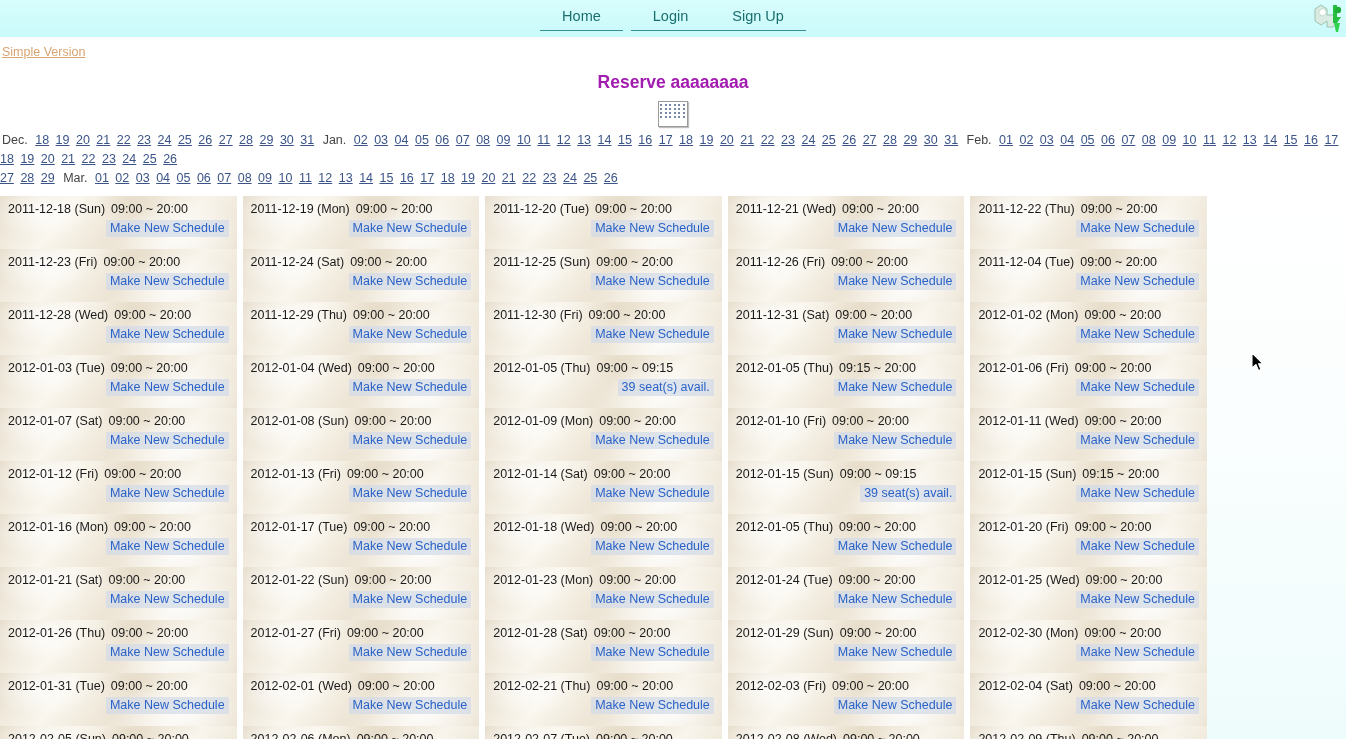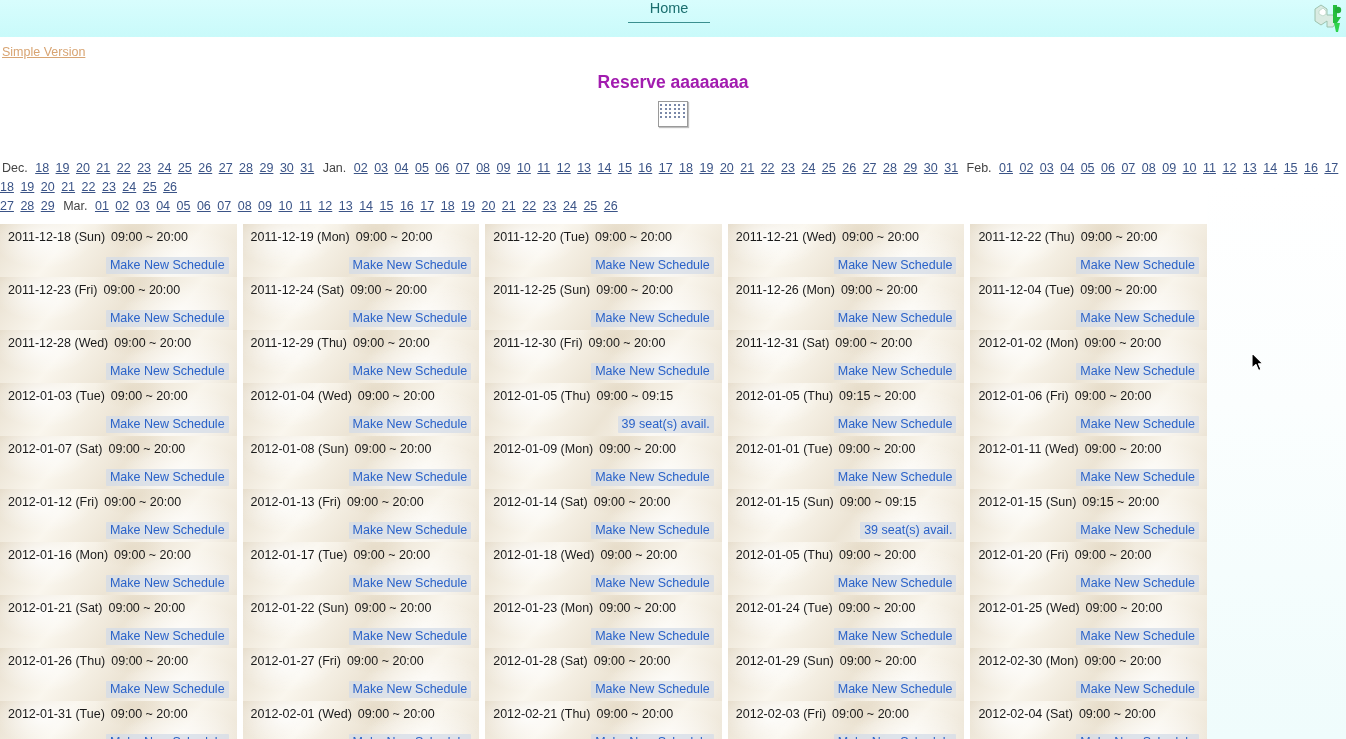"Home" .nav-group { padding-top: 0 -> 8px }
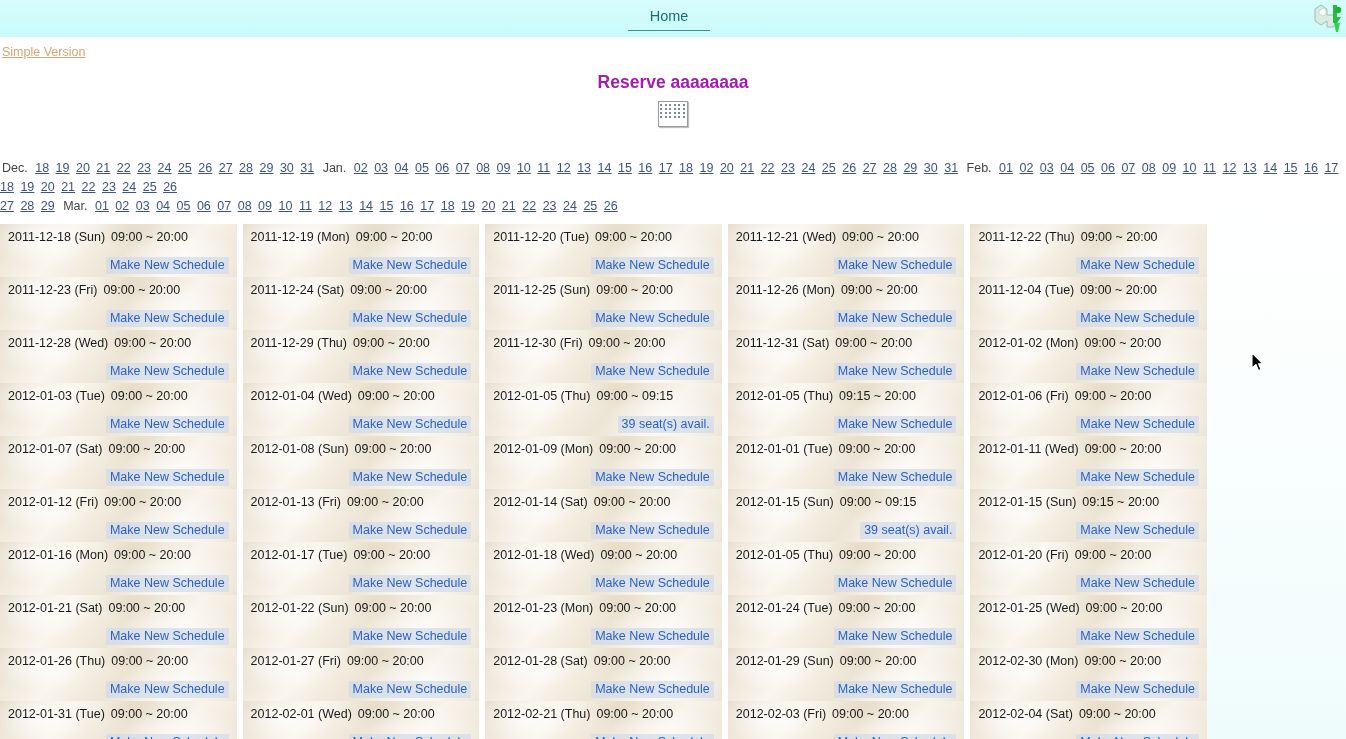"Login" span.nav-pair { html: none -> <span> <a>Login</a> <a>Sign Up</a> </span> }
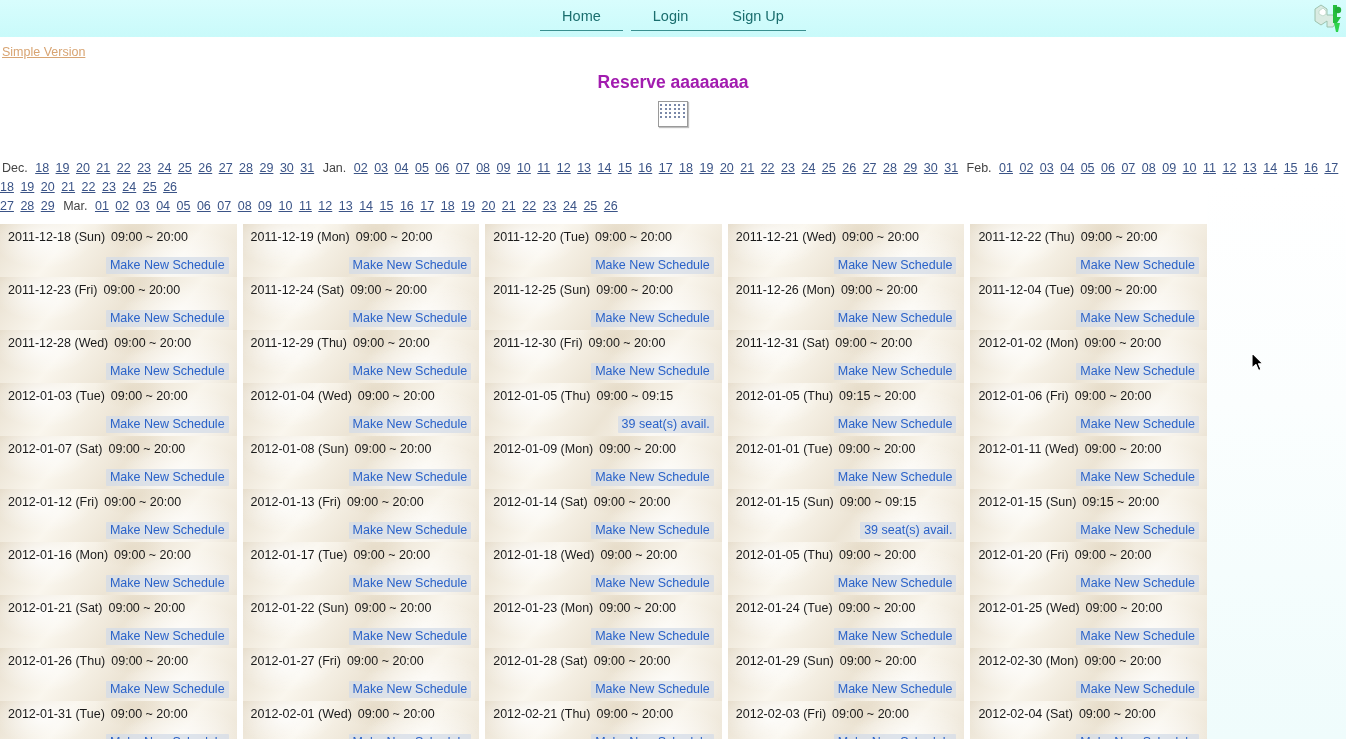"Dec. 18 19 20 21" .date-strip { margin-top: 28px -> none }
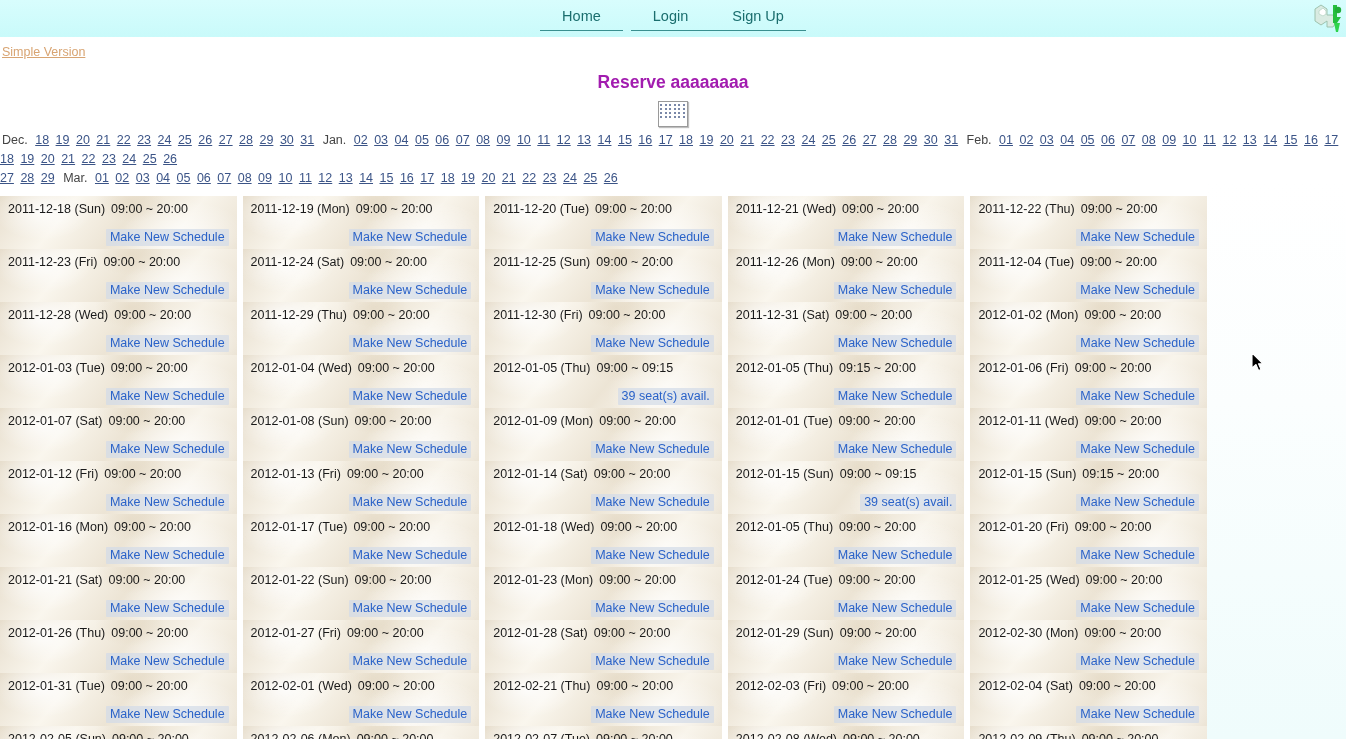"Make New Schedule" .cell-action-row { margin-top: 13px -> 4px }
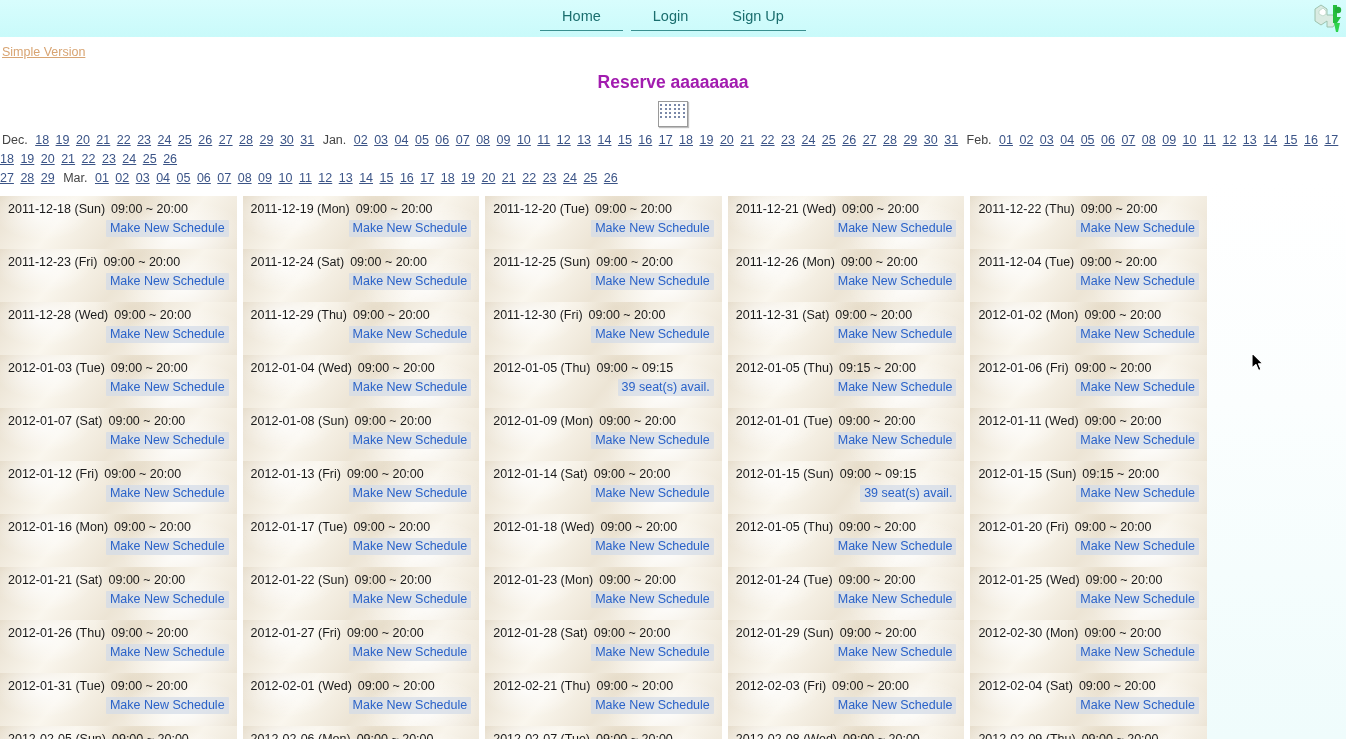"2011-12-26 (Mon)" span { text: Mon -> Fri }
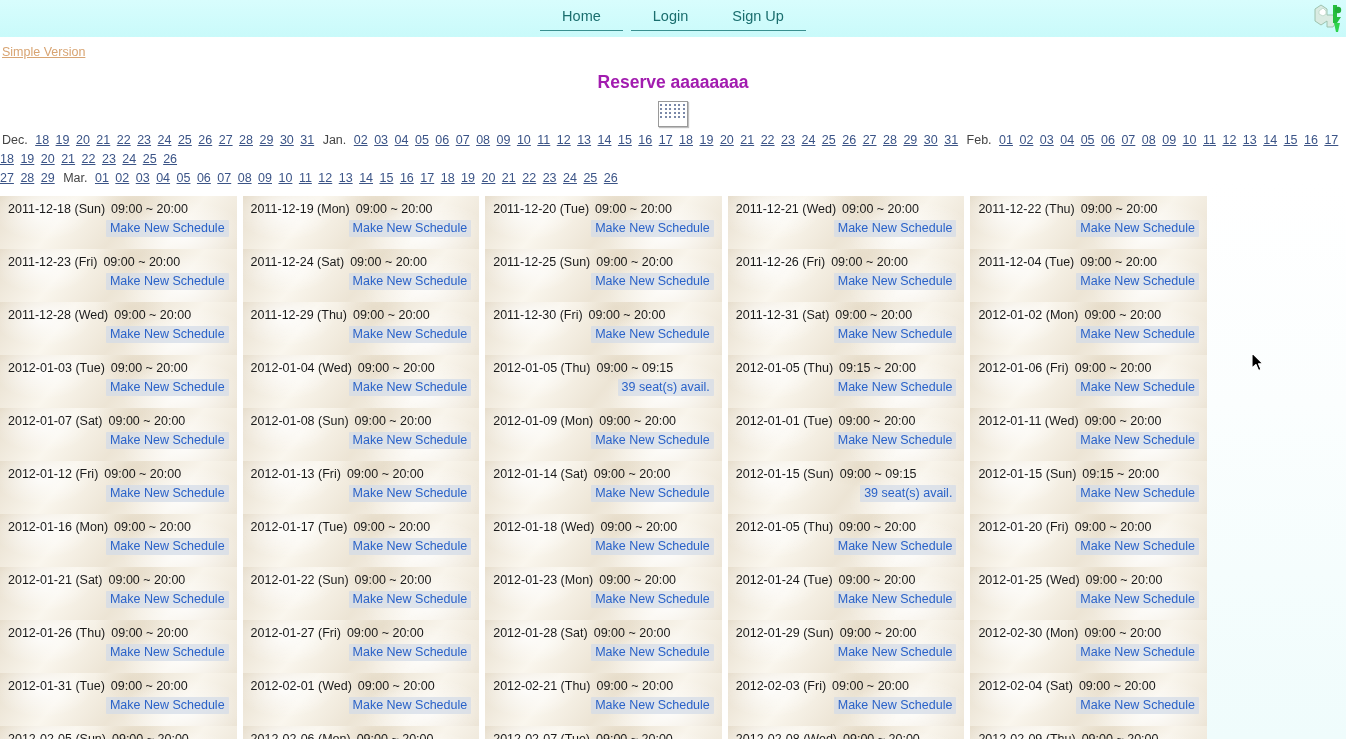"2012-01-01 (Tue)" span { text: 2012-01-01 (Tue -> 2012-01-10 (Fri }
